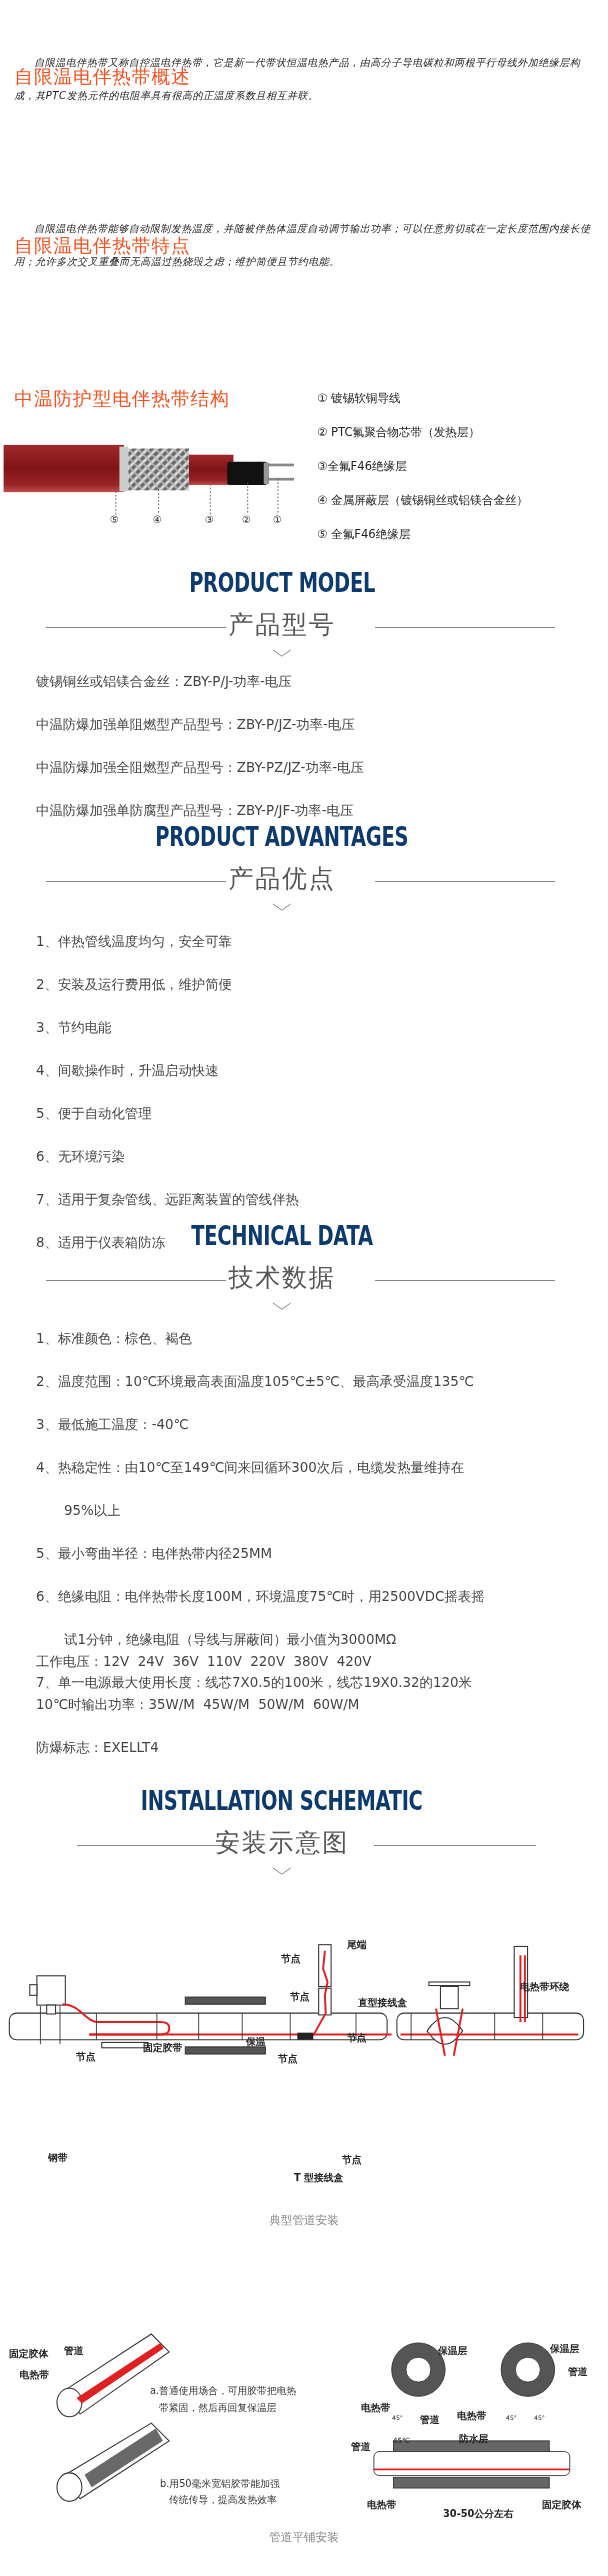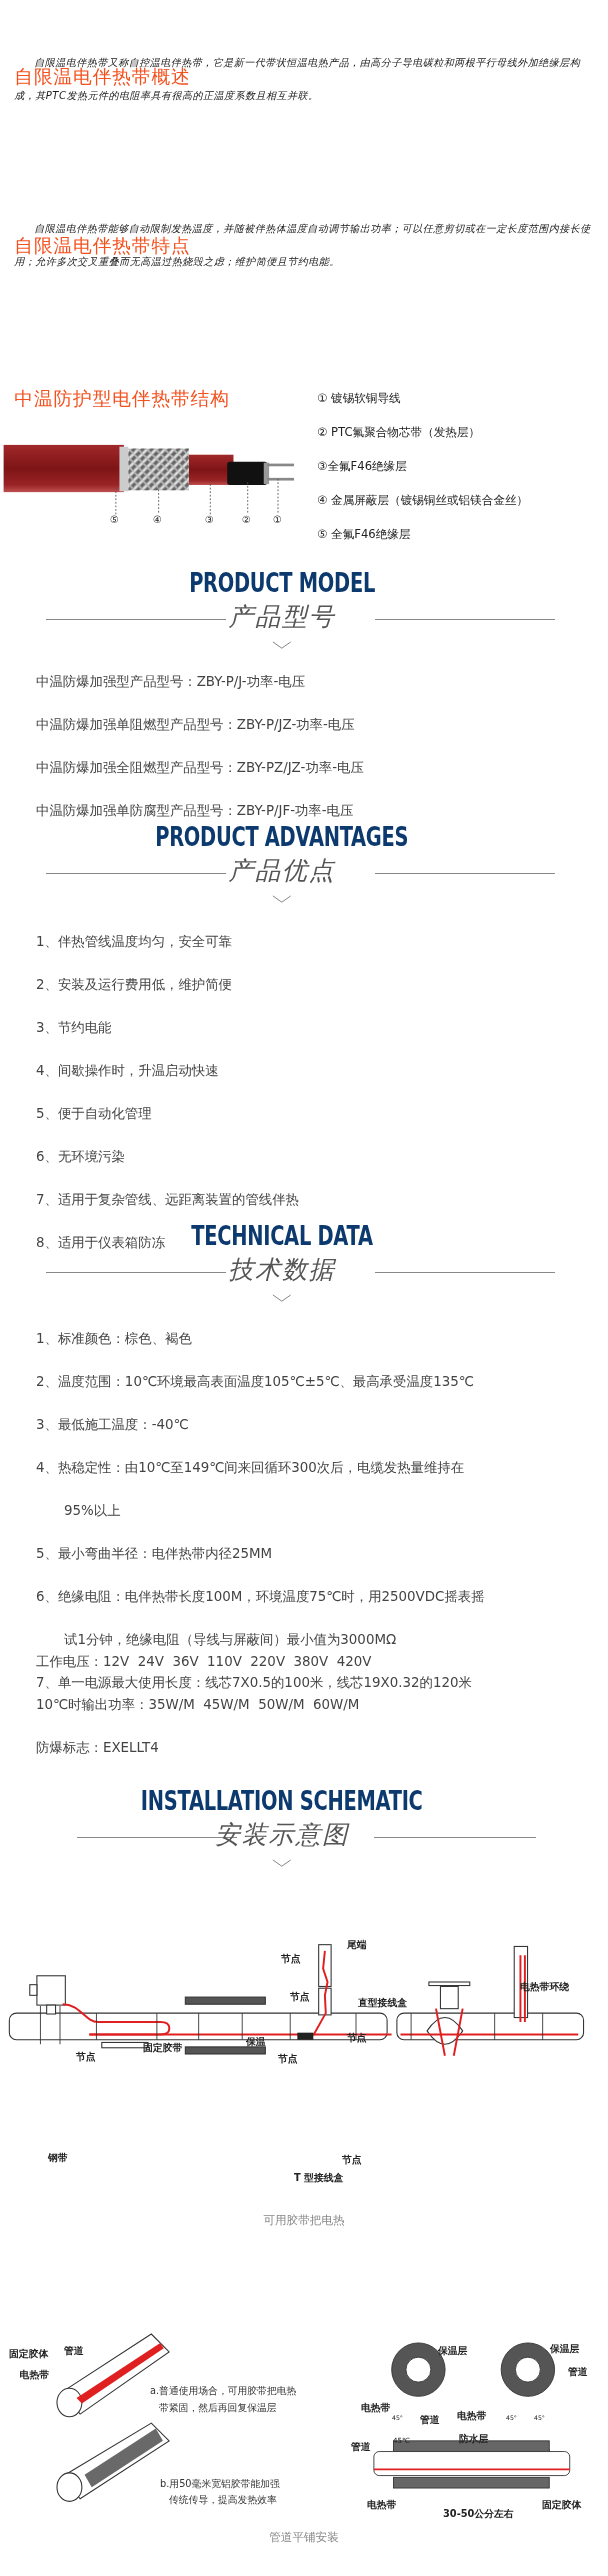"产品型号" .head .cn-row { font-style: italic -> none; margin-top: 2px -> 10px }
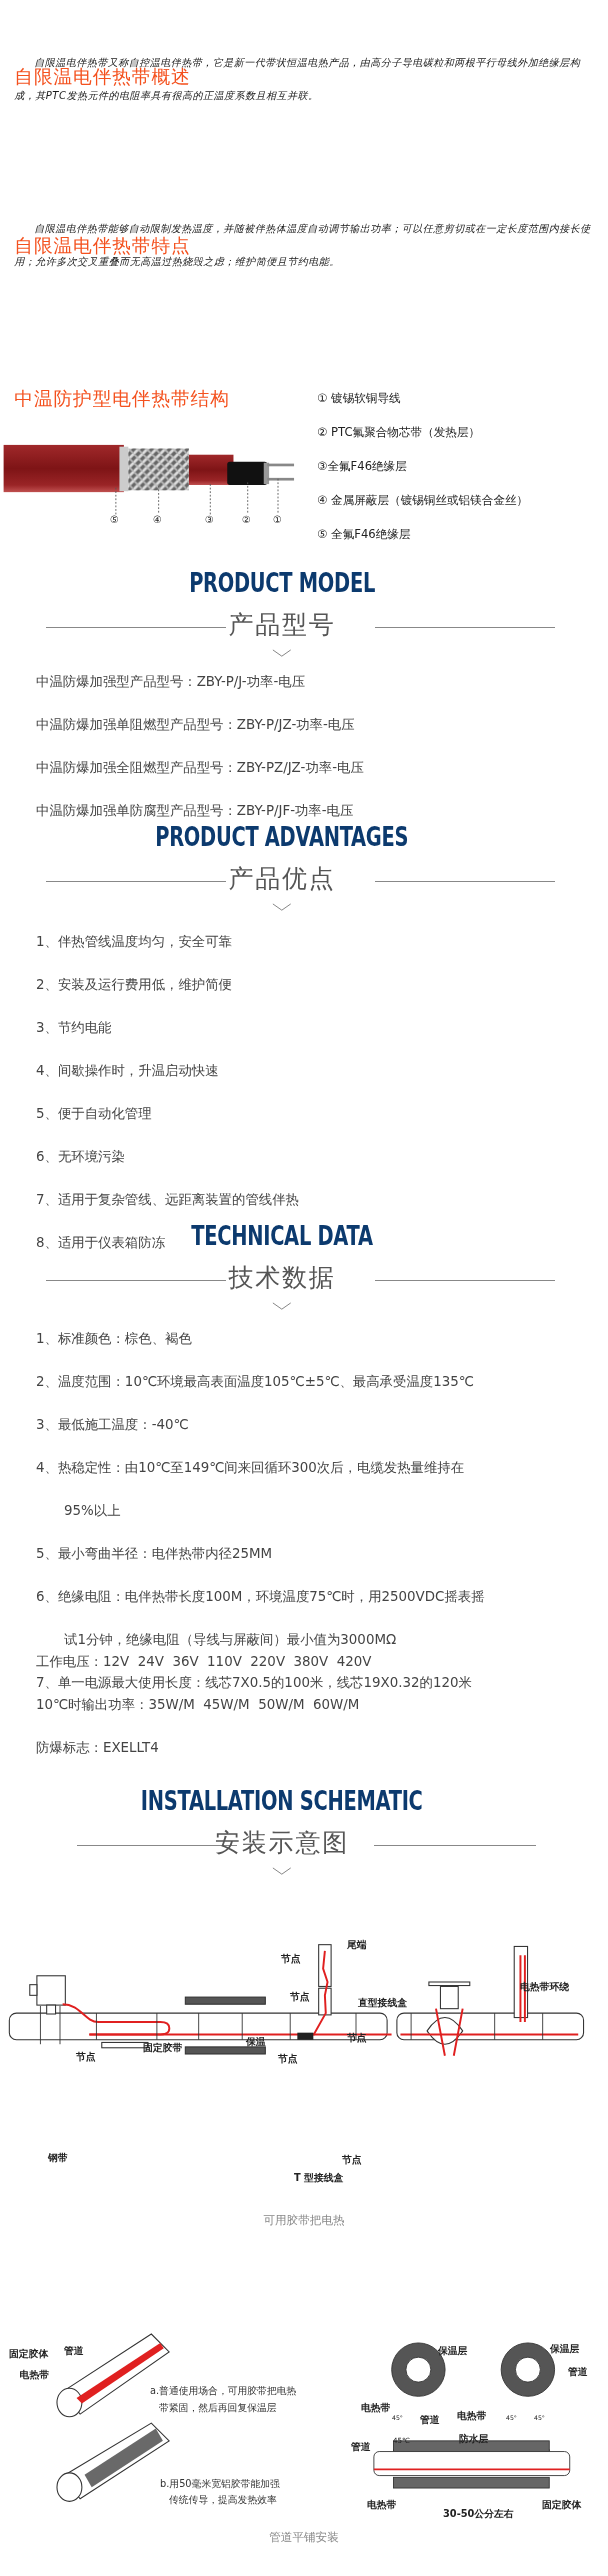"中温防爆加强型产品型号：ZBY-P/J-功率-电压" div { text: 中温防爆加强型产品型号 -> 镀锡铜丝或铝镁合金丝 }
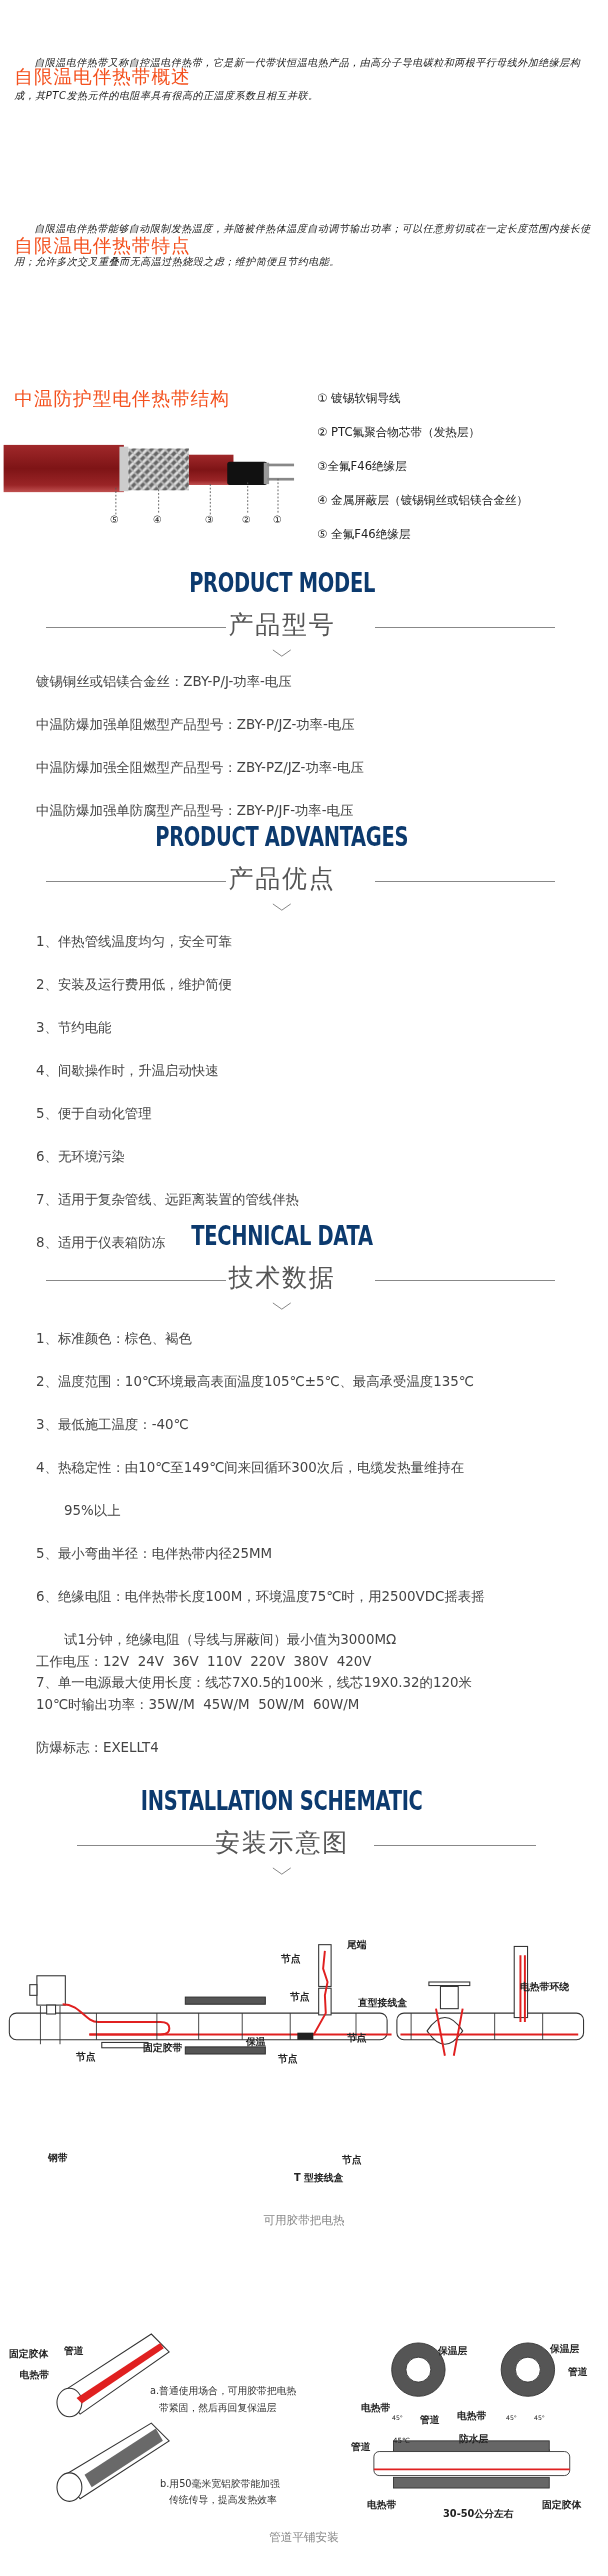"可用胶带把电热" div.caption { text: 可用胶带把电热 -> 典型管道安装 }
